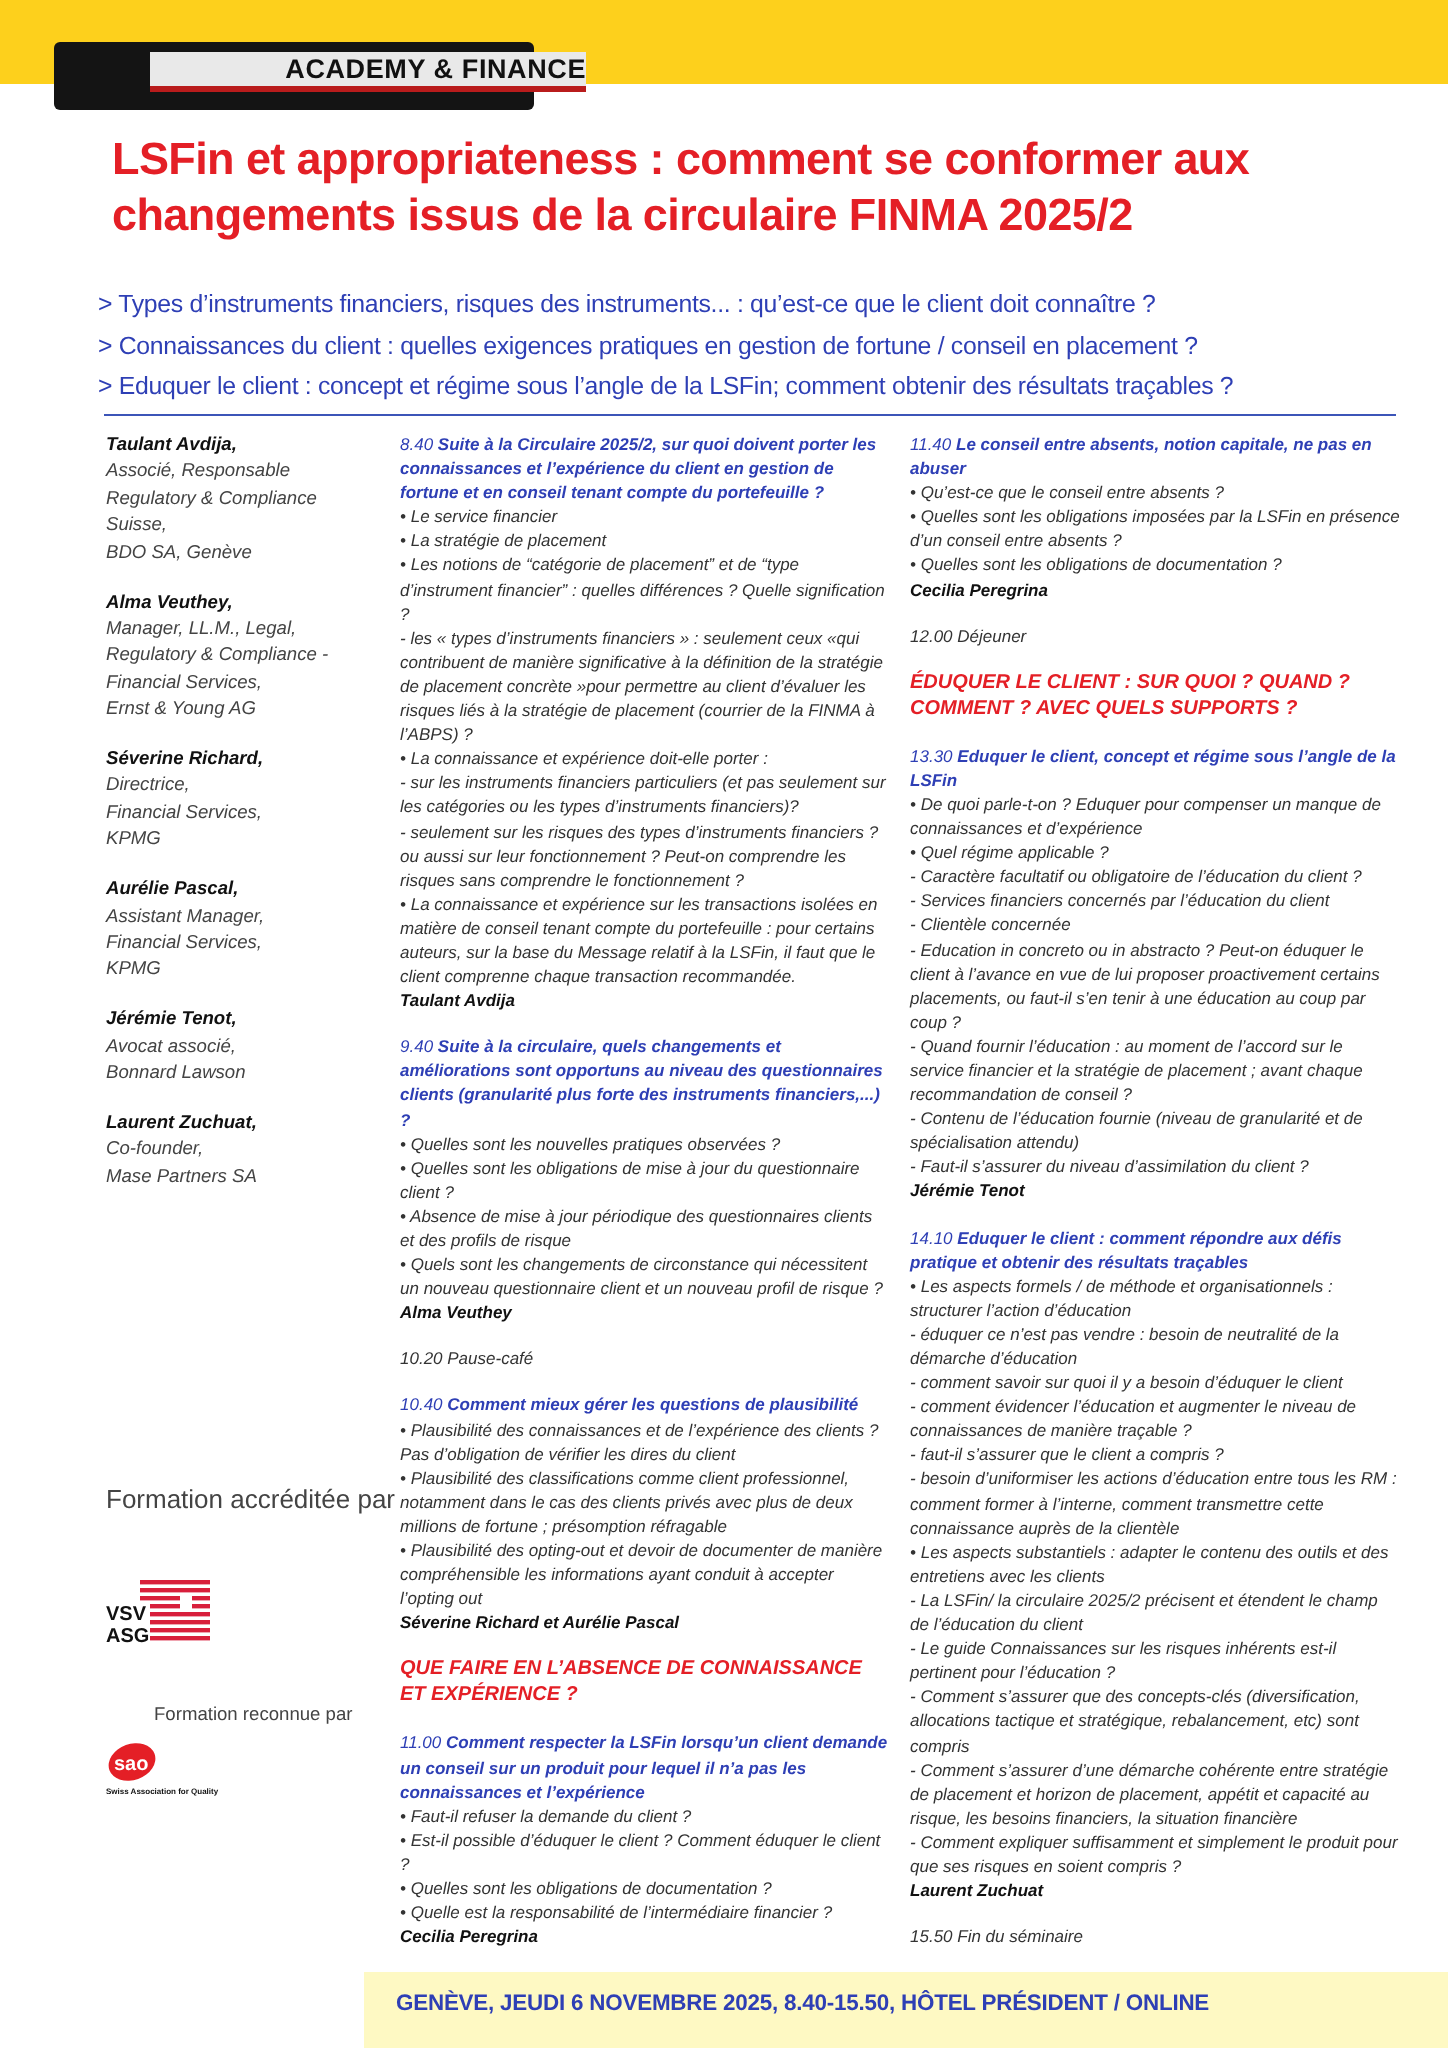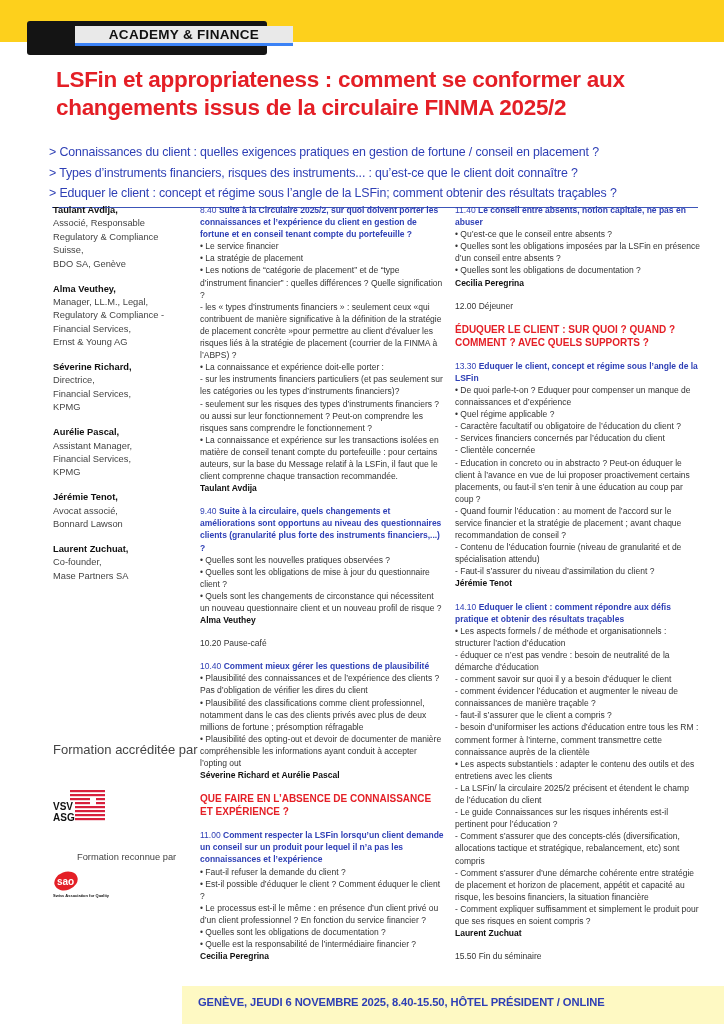"ACADEMY & FINANCE" .brand-label { border-bottom: 3px solid #3b82f6 -> 3px solid #b91c1c; text-align: center -> right }
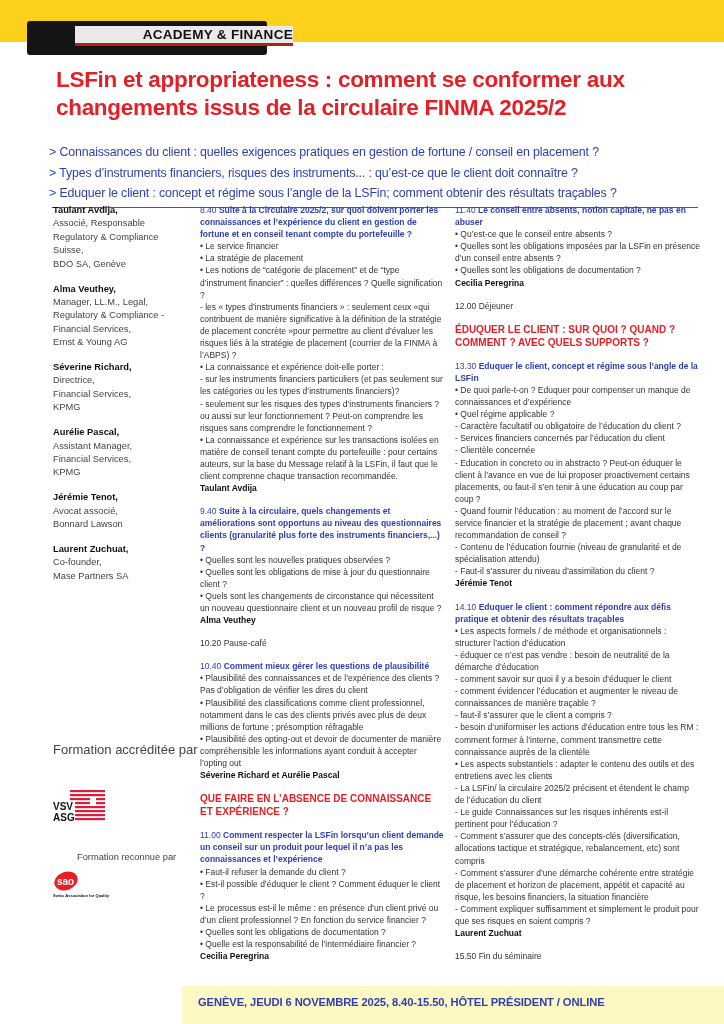"> Connaissances du client :" div { order: before "> Types d’instruments financiers," -> after "> Types d’instruments financiers," }
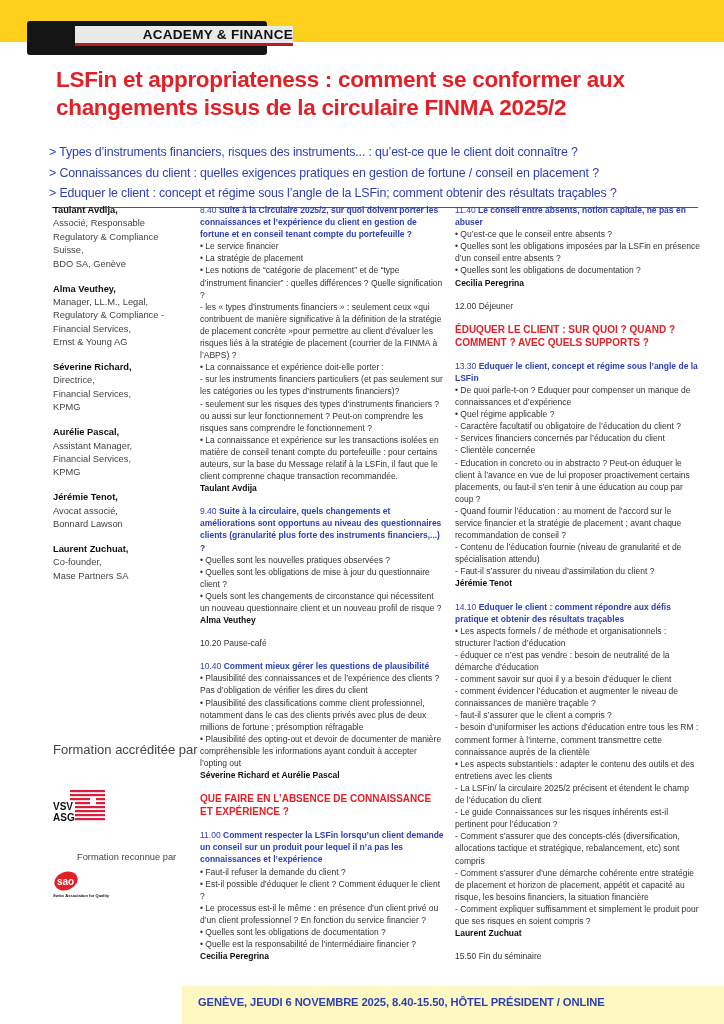"Taulant Avdija," .col { font-style: none -> italic; top: 204px -> 216px }
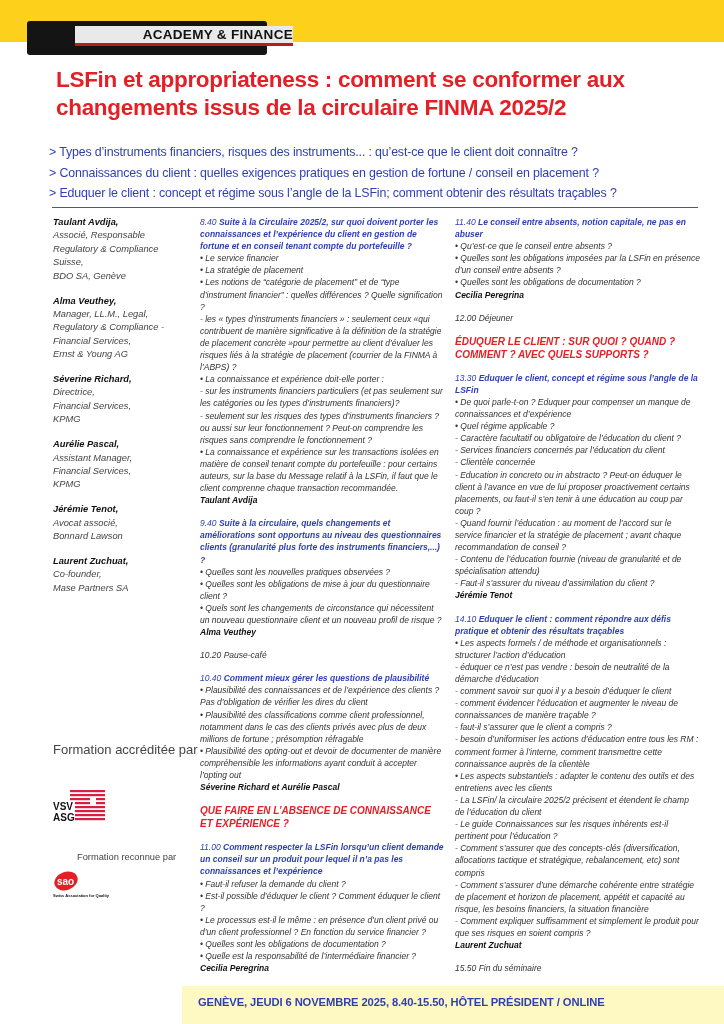"• Absence de mise à" div.s-item { html: none -> <div>• Absence de mise à jour périodique des questionnaires clients et des profils de risque</div> }
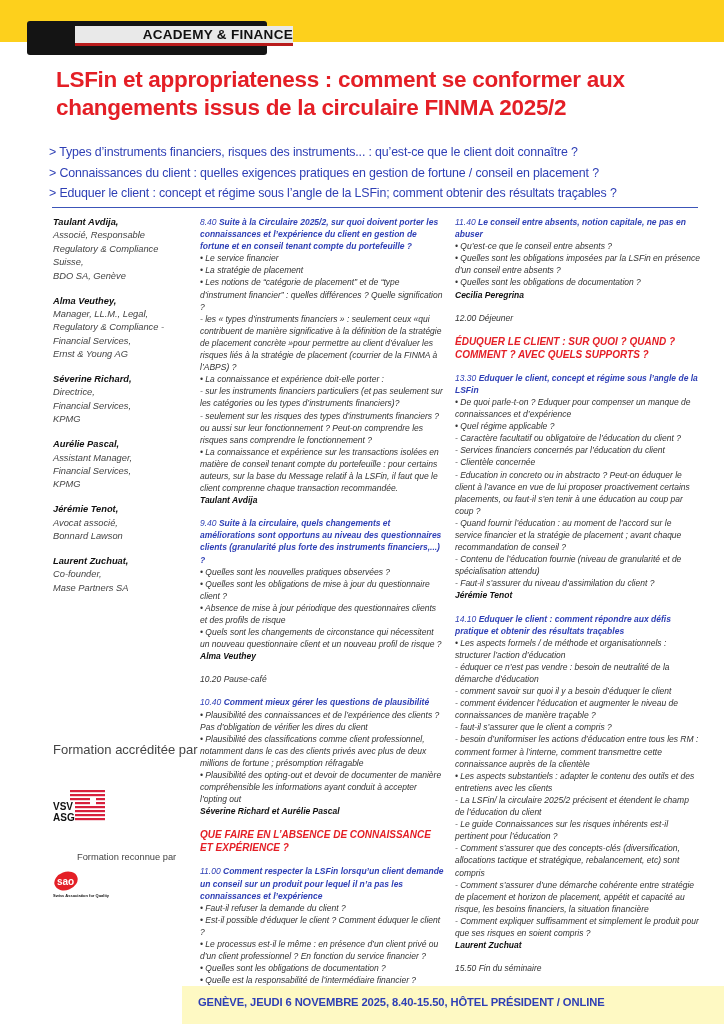"• Le processus est-il le" div.s-item { html: <div>• Le processus est-il le même : en présence d’un client privé ou d’un client professionnel ? En fonction du service financier ?</div> -> none }
